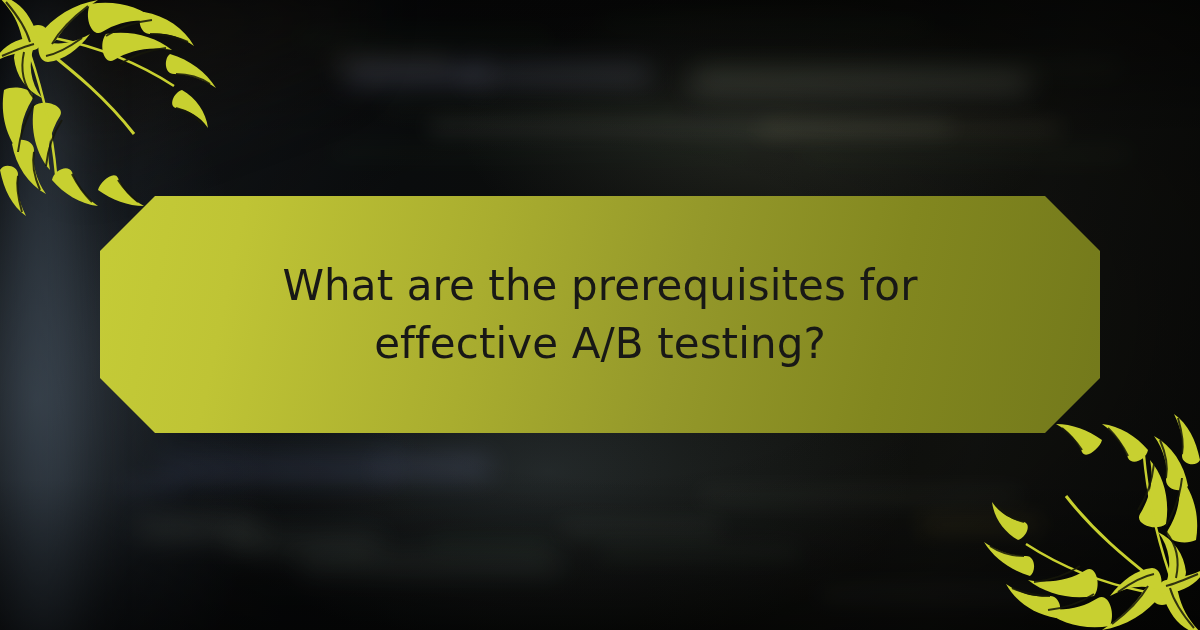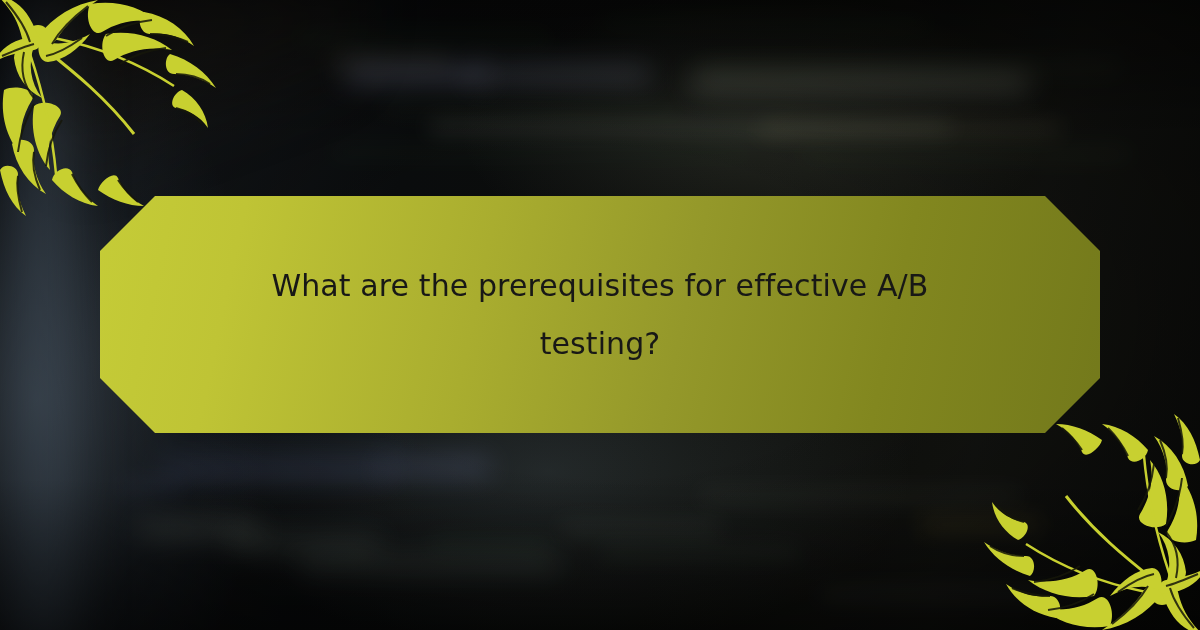"What are the prerequisites for" .banner-text { font-size: 30px -> 42px }
